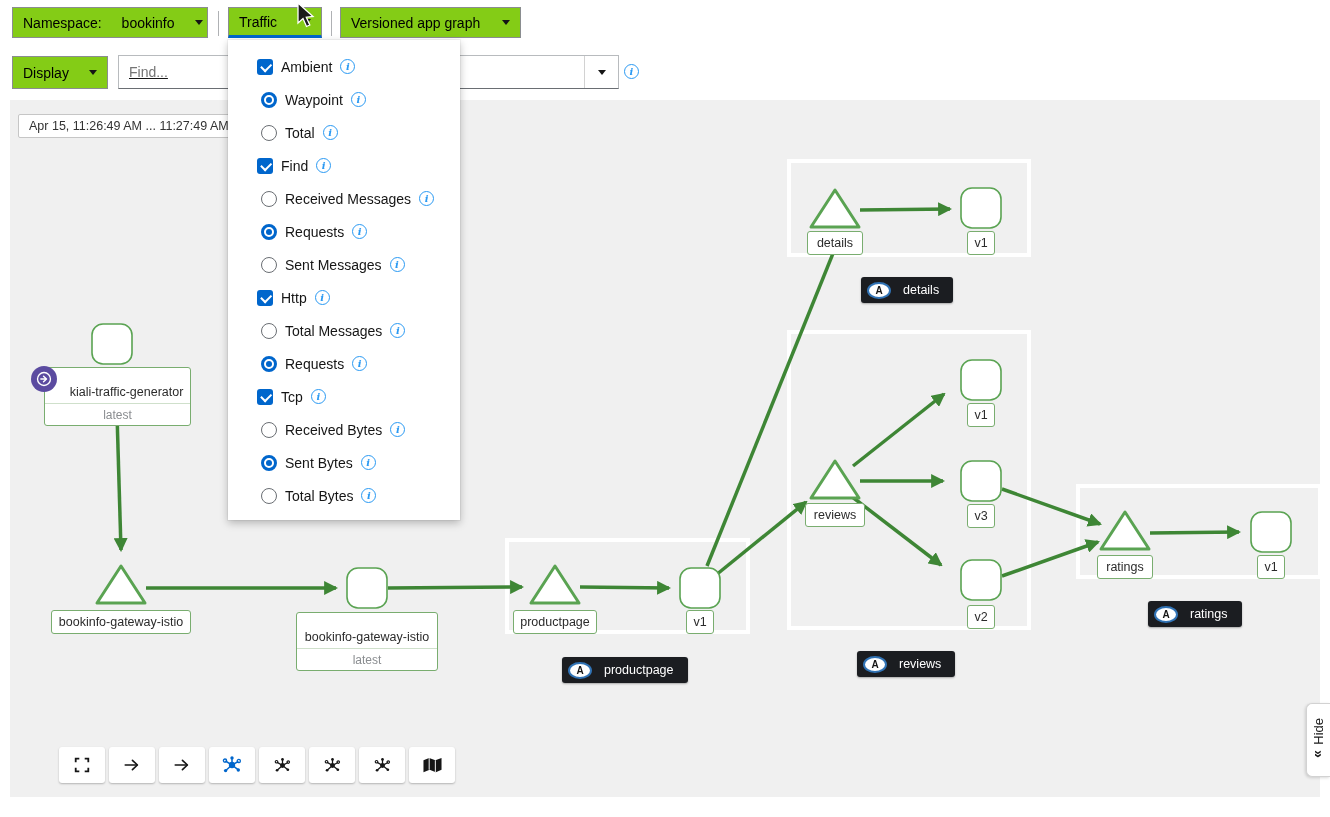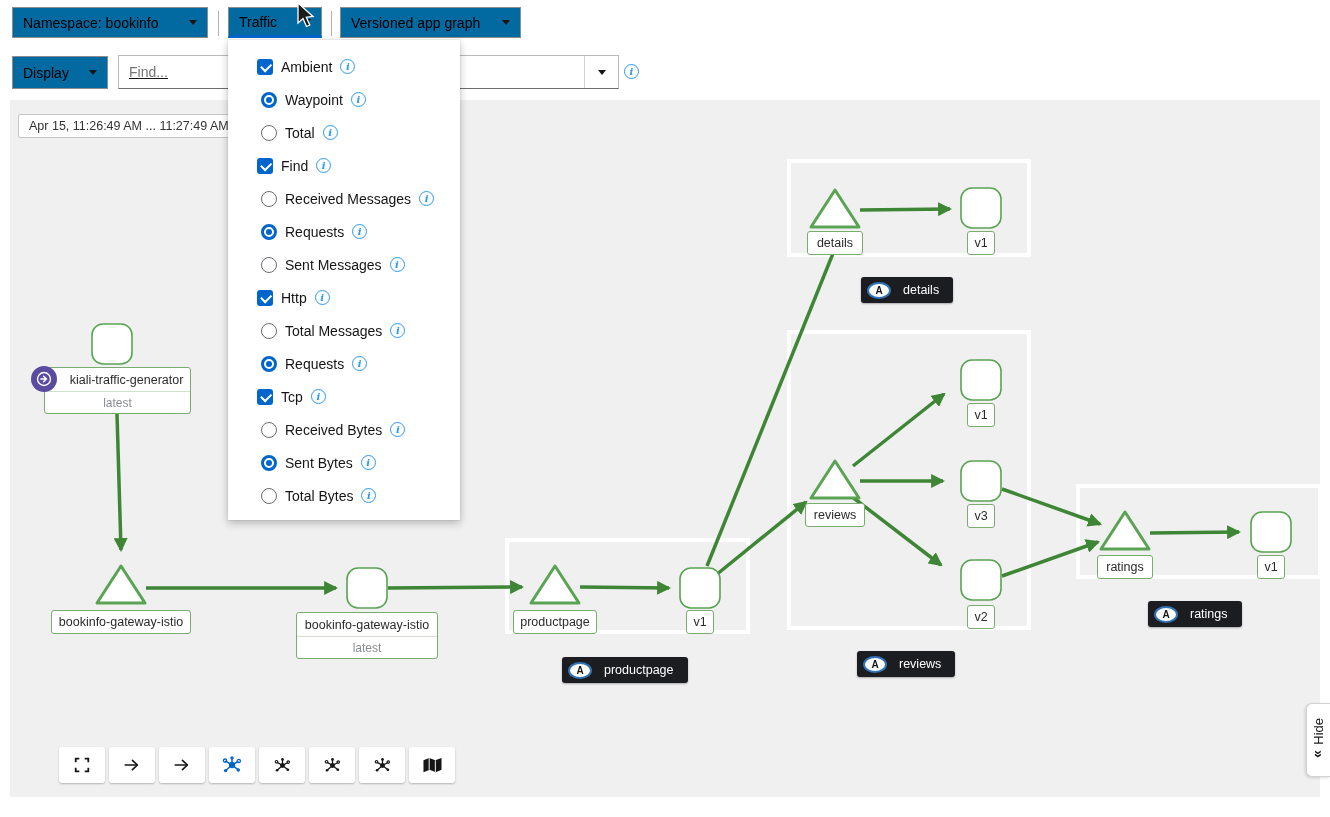"Namespace:" .btn { background: #0369a1 -> #84cc16; gap: 4px -> 20px }
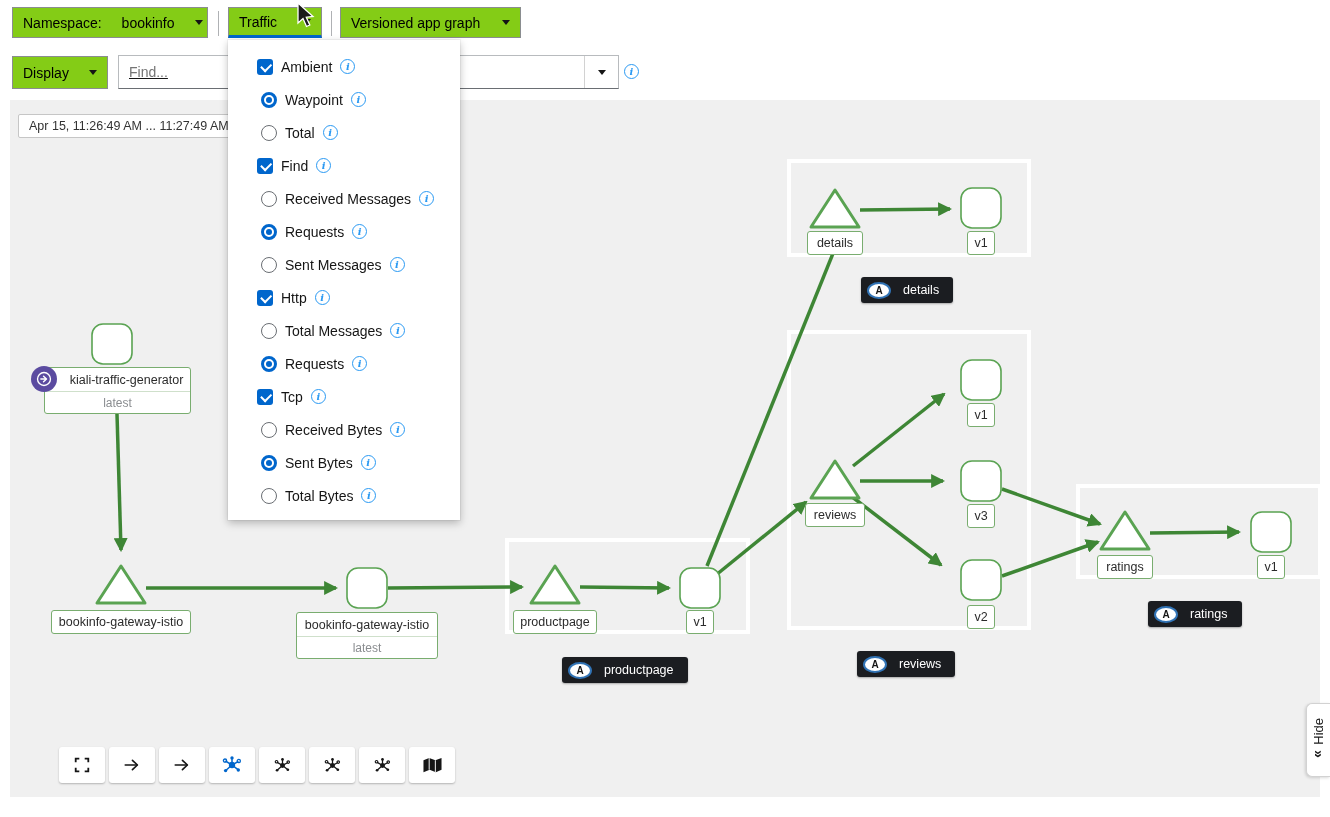"kiali-traffic-generator" .nlabel2 .t { margin-top: none -> 12px }
